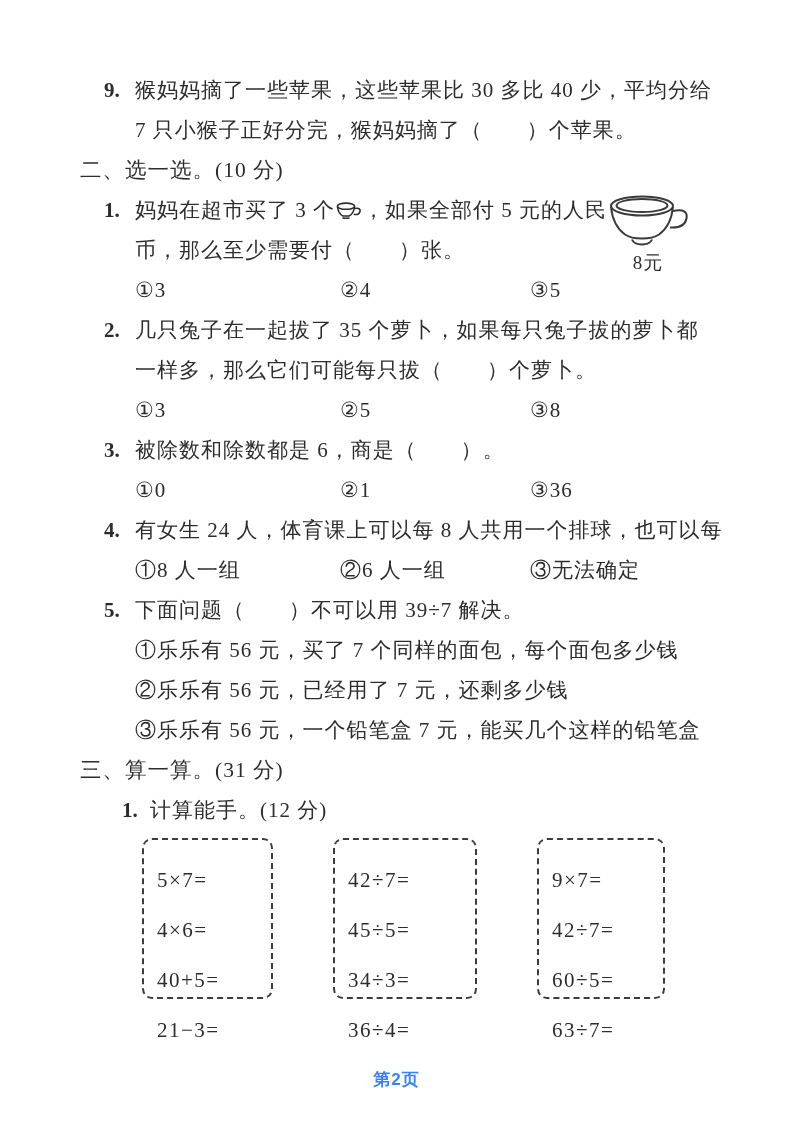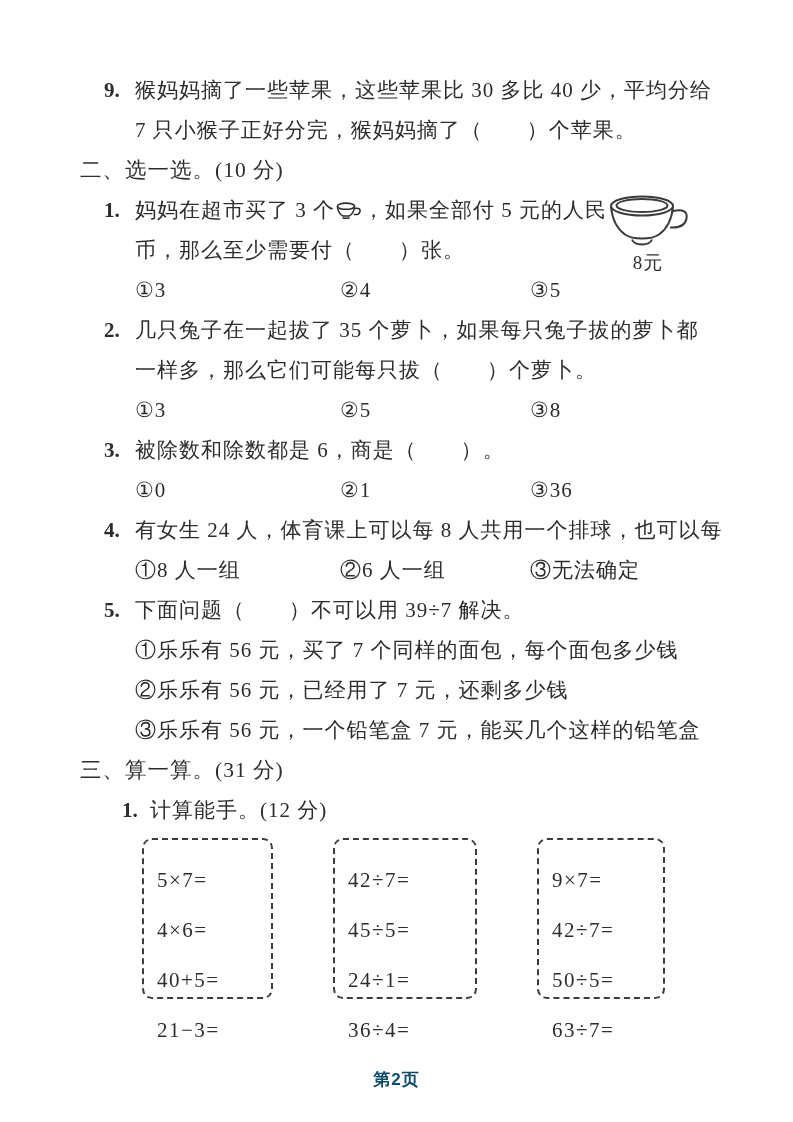"24÷1=" div.eq { text: 24÷1 -> 34÷3 }
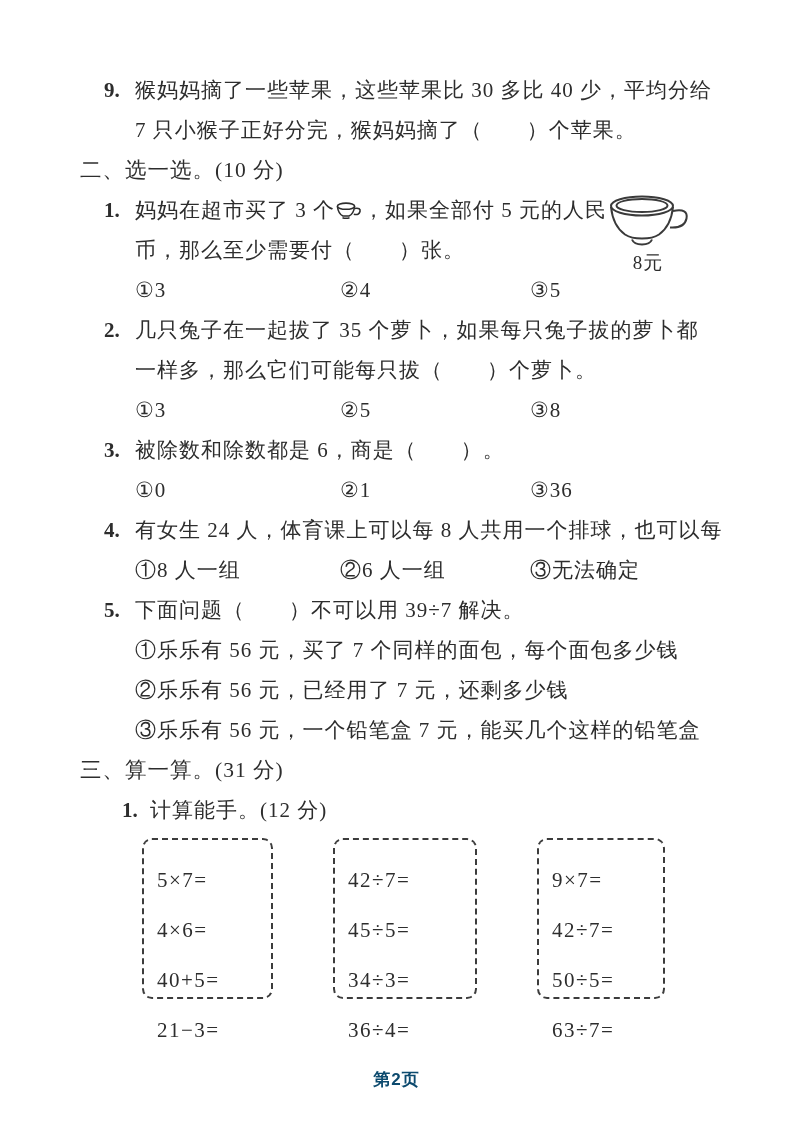"50÷5=" div.eq { text: 50 -> 60 }
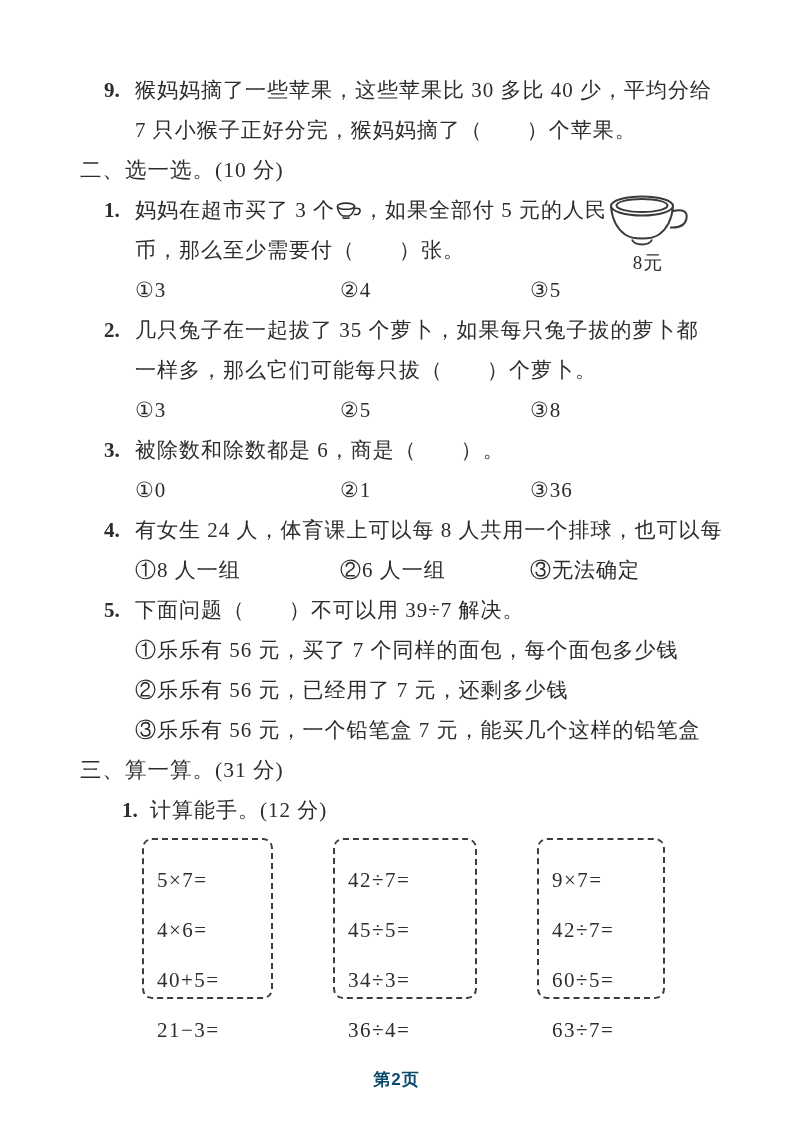"第2页" .page-footer { color: #0c4a6e -> #3b82f6 }
